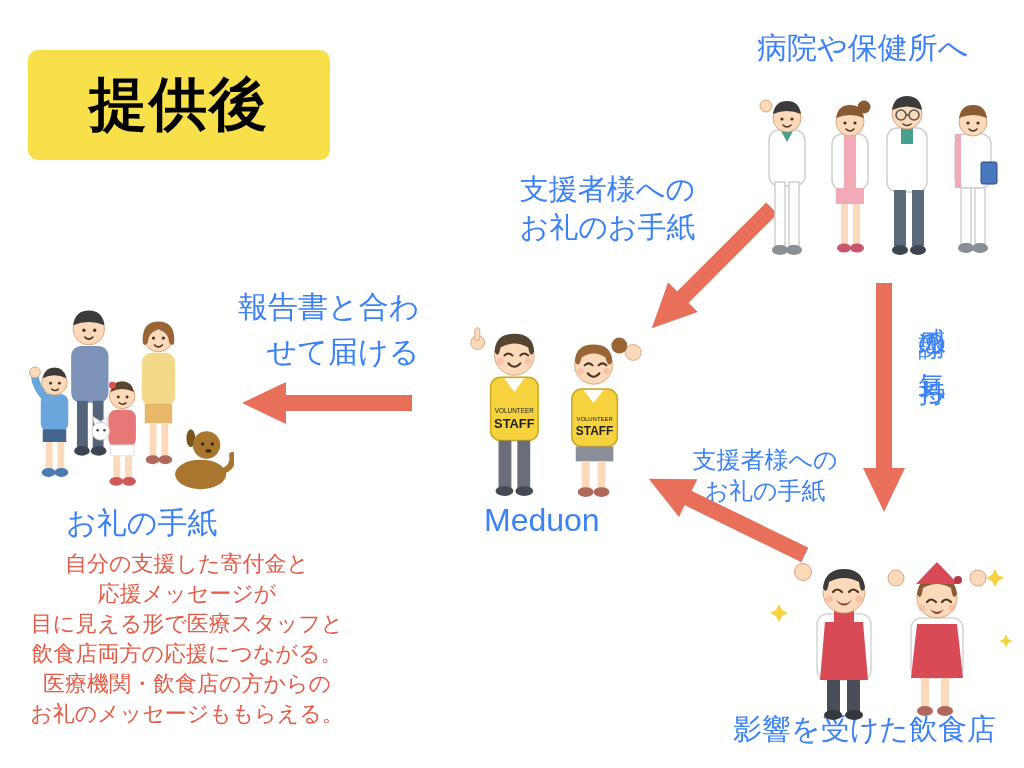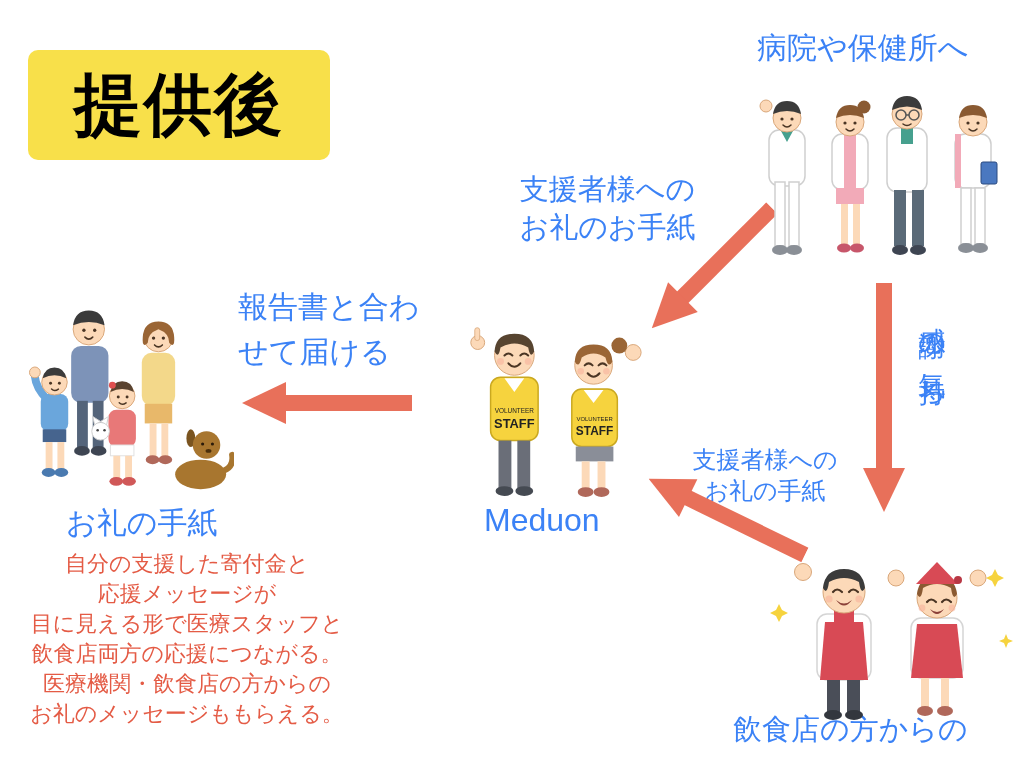"提供後" .title-box span { font-size: 68px -> 58px }
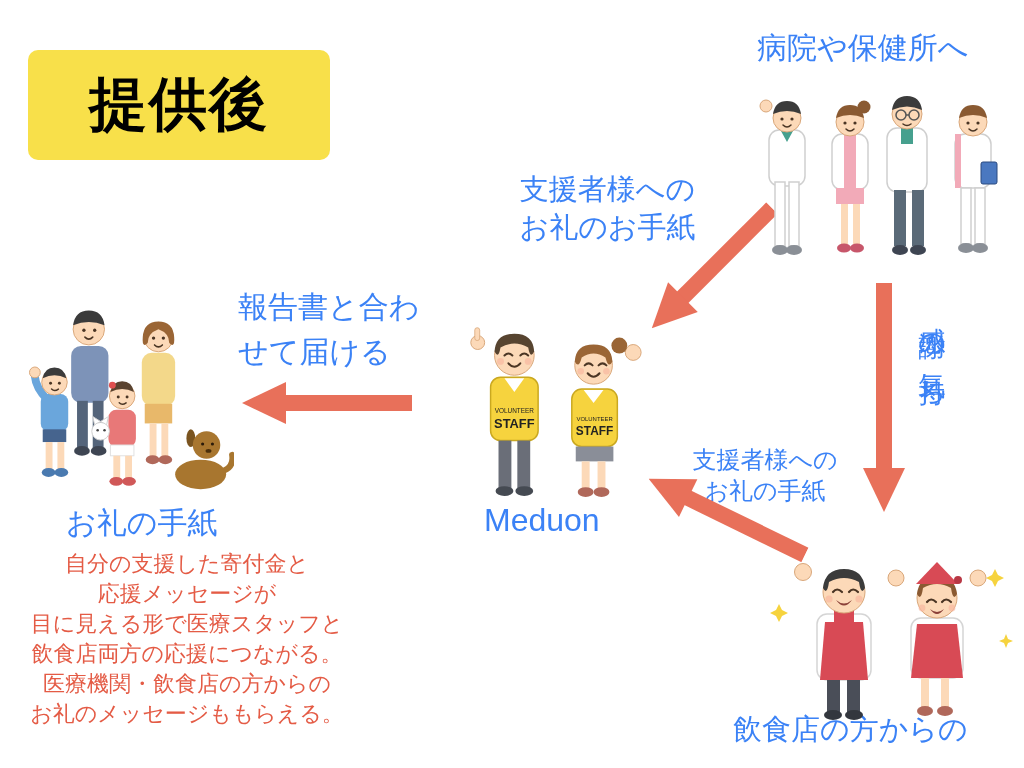"報告書と合わ" .lbl-report { text-align: none -> right }
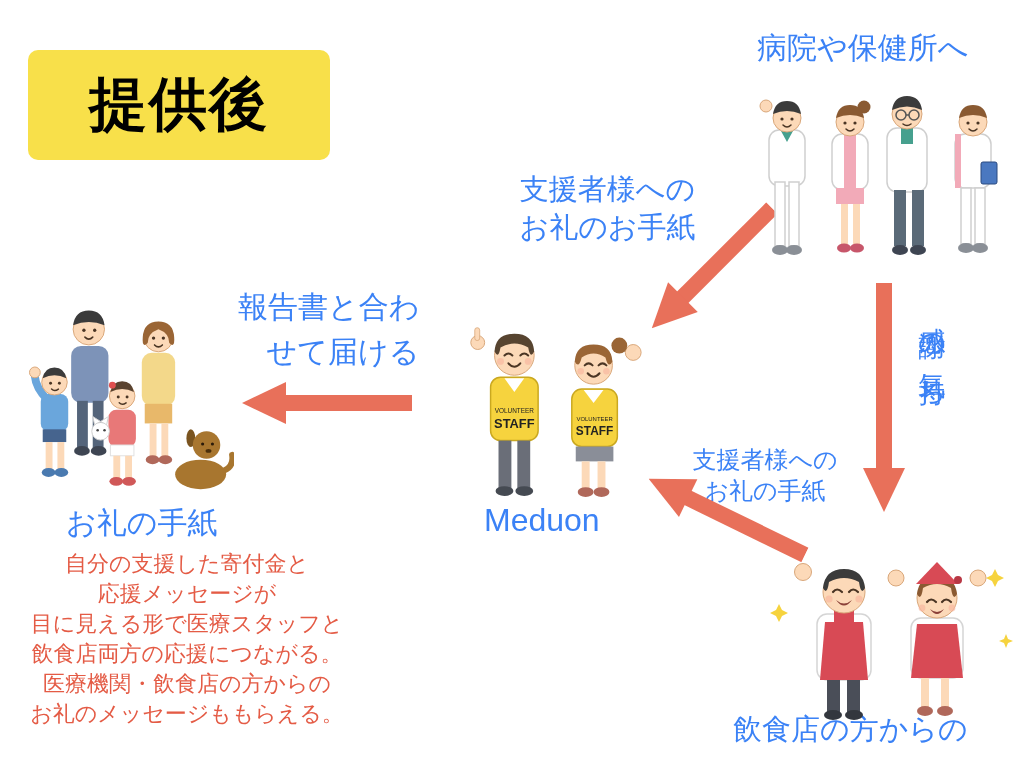"飲食店の方からの" div.label { text: 飲食店の方からの -> 影響を受けた飲食店 }
